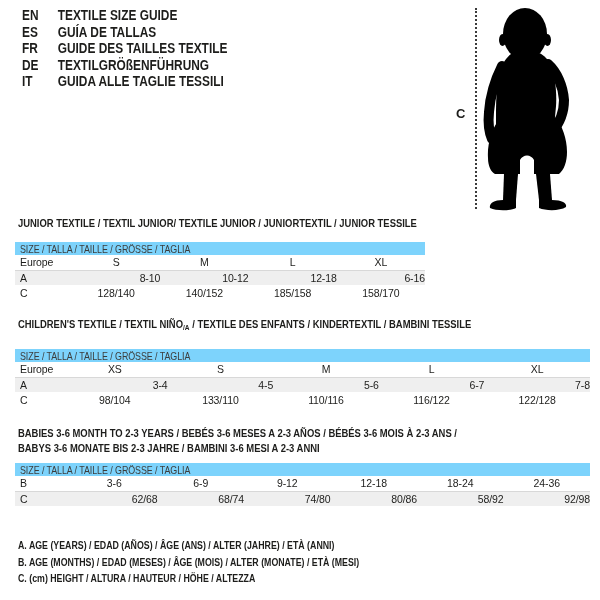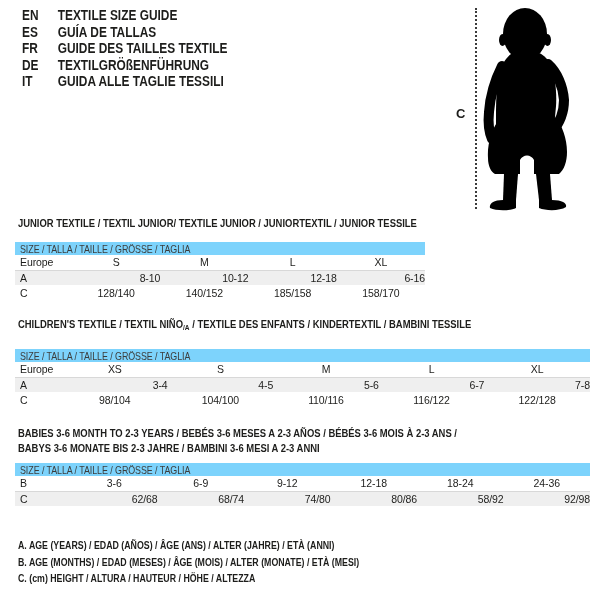"104/100" td { text: 104/100 -> 133/110 }
